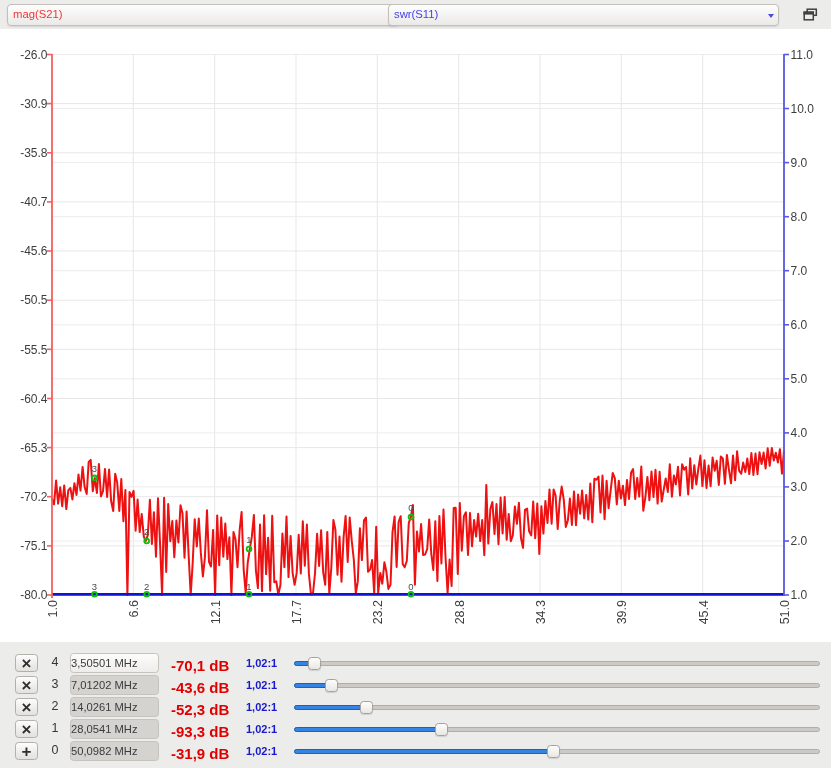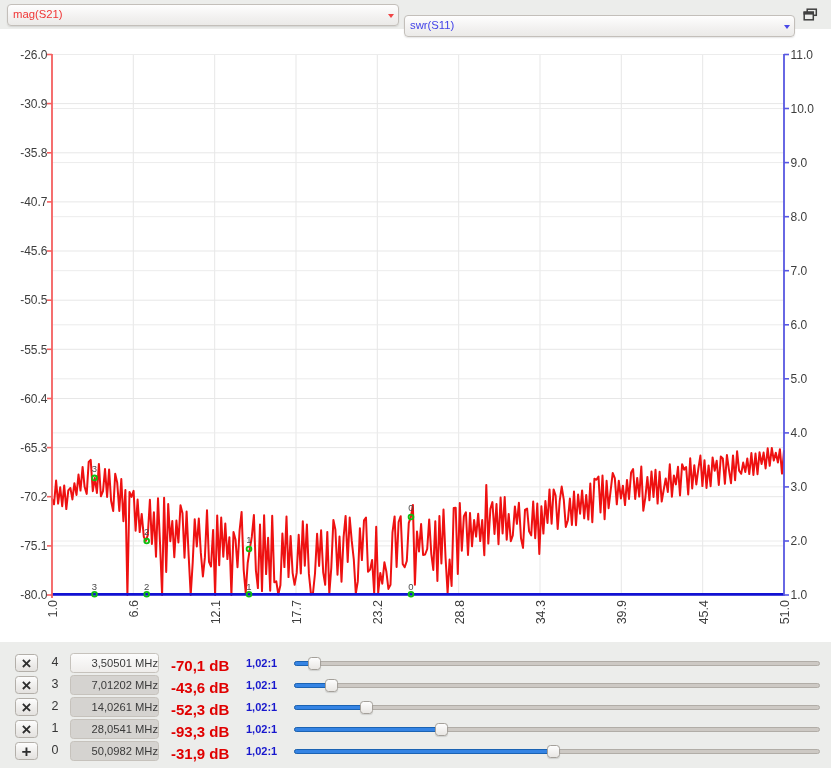"swr(S11)" .c2 { left: 404px -> 388px; margin-top: 11px -> none }
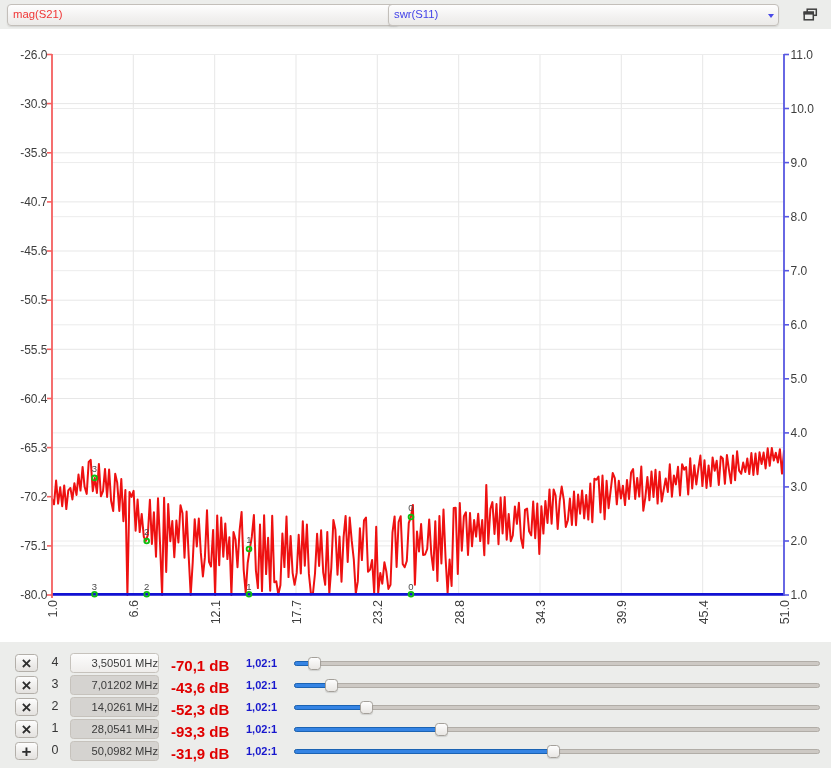"3,50501 MHz" .field { text-align: right -> left }
